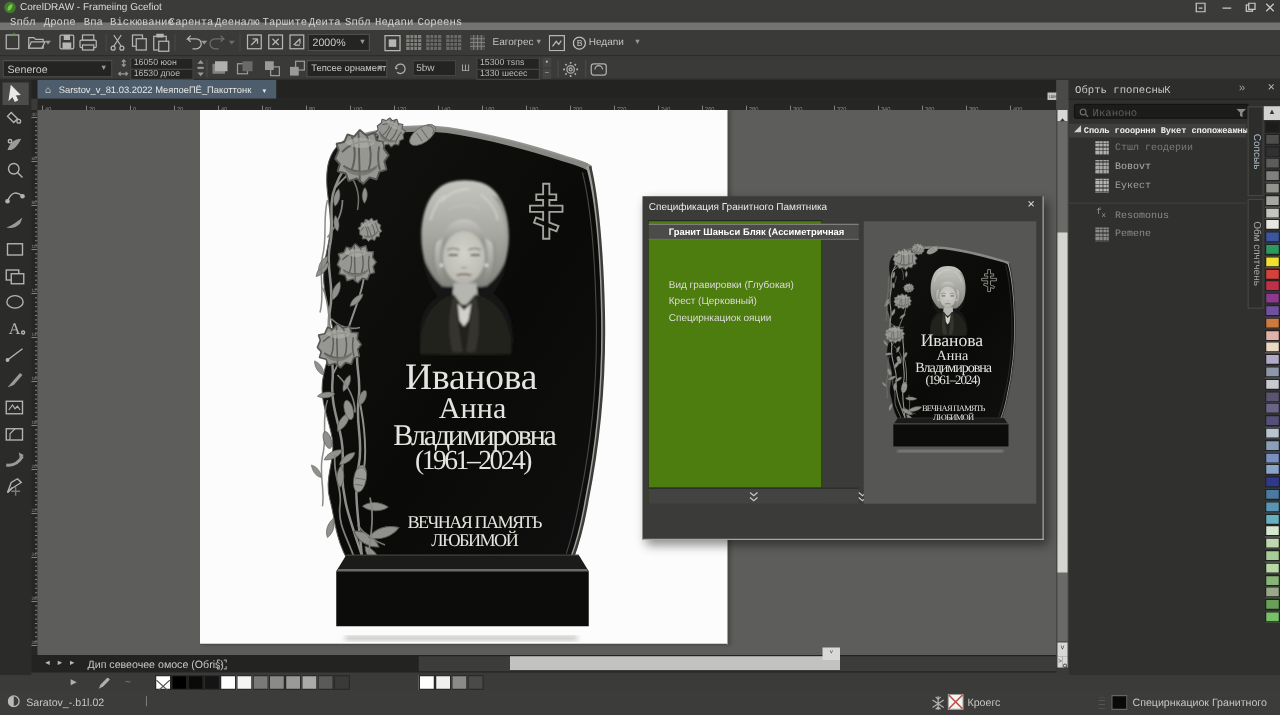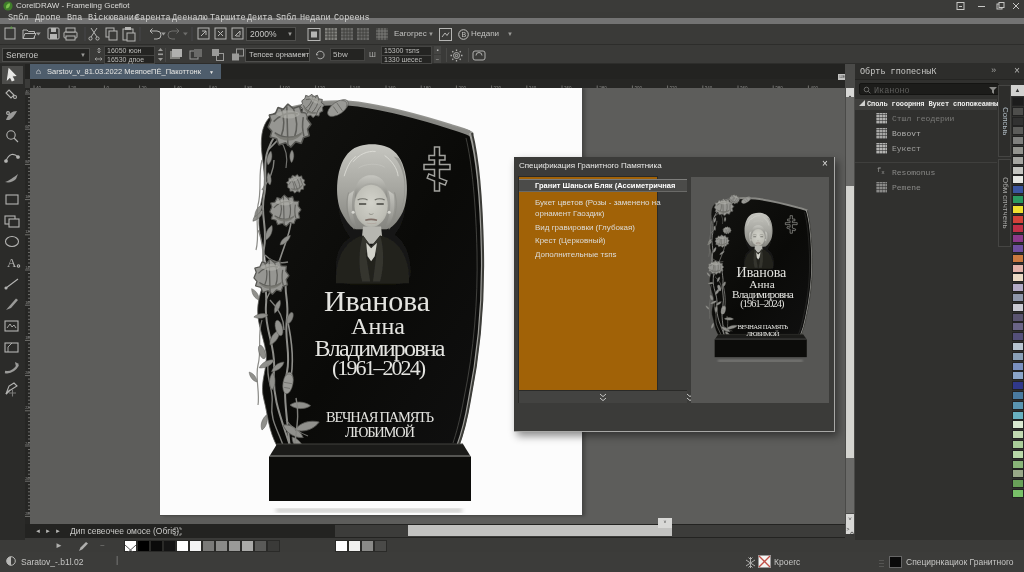"Гранит Шаньси Бляк (Ассиметричная" #dlist { background: #a16207 -> #4d7c0f }
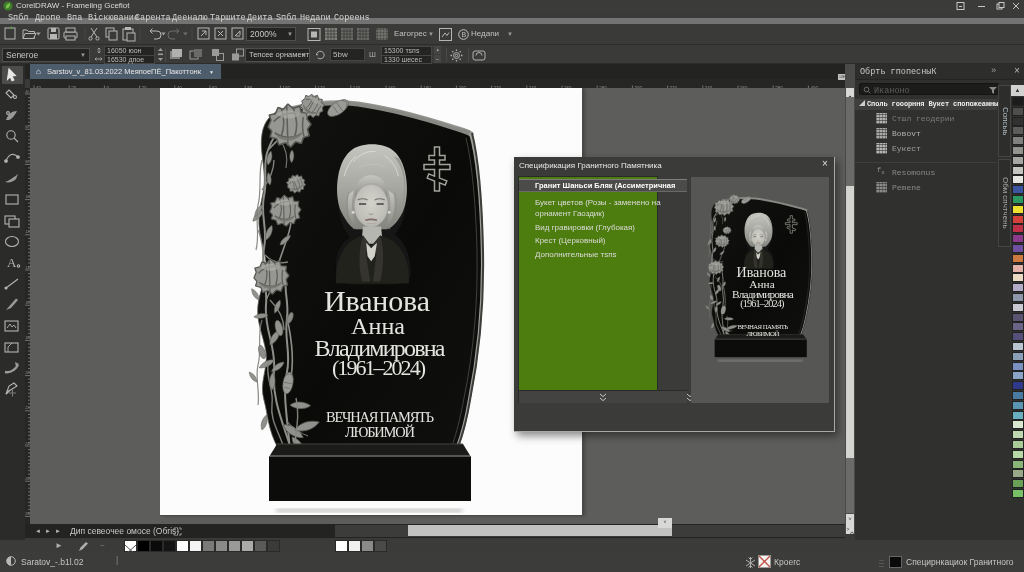"Букет цветов (Розы - заменено" div.abs { html: <div>Букет цветов (Розы - заменено на орнамент Гаоздик)</div> -> none }
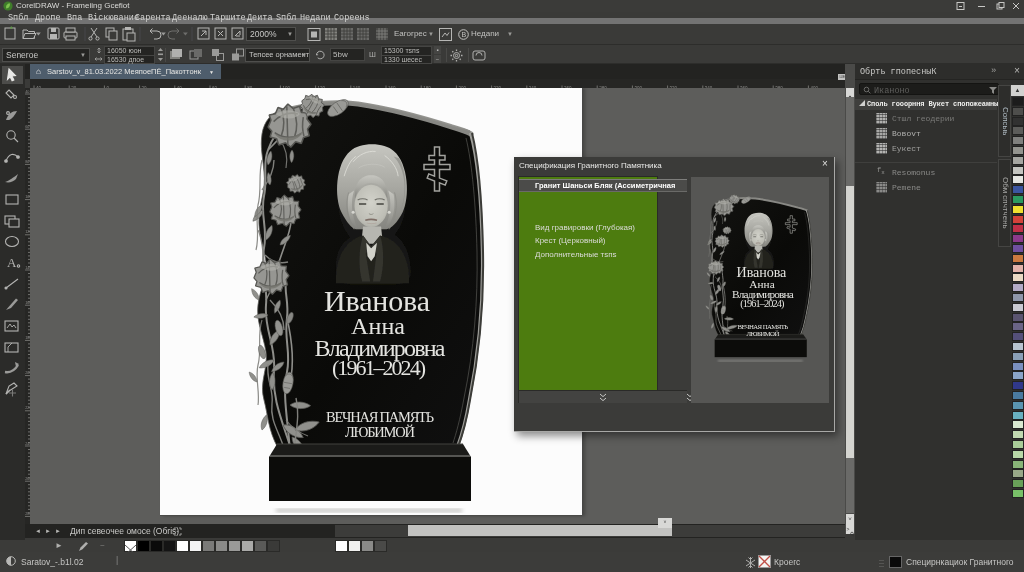"Дополнительные тsпs" div.abs { text: Дополнительные тsпs -> Специрнкациок ояции }
